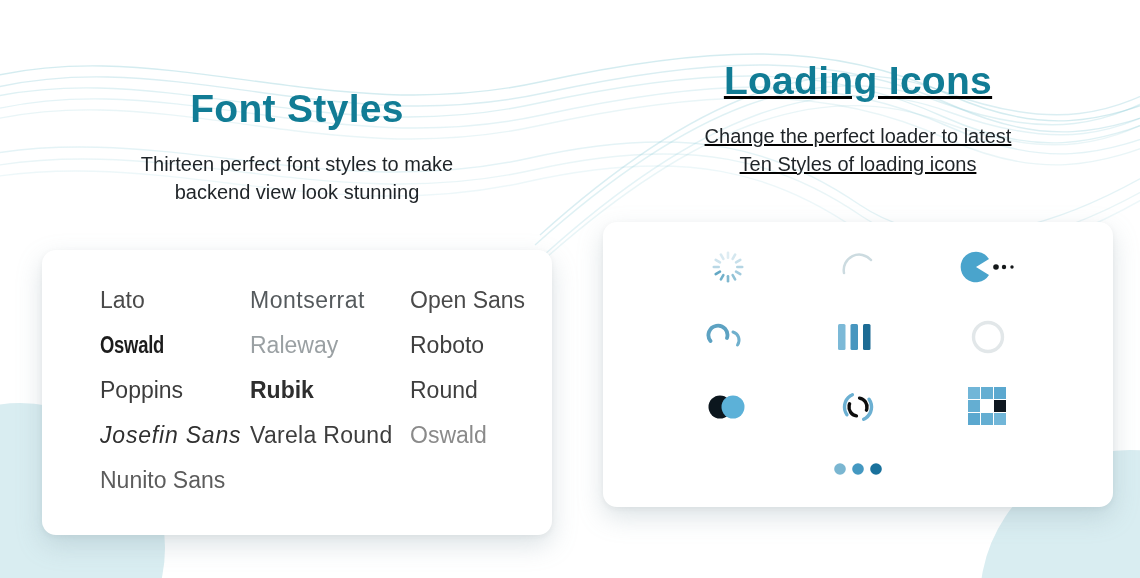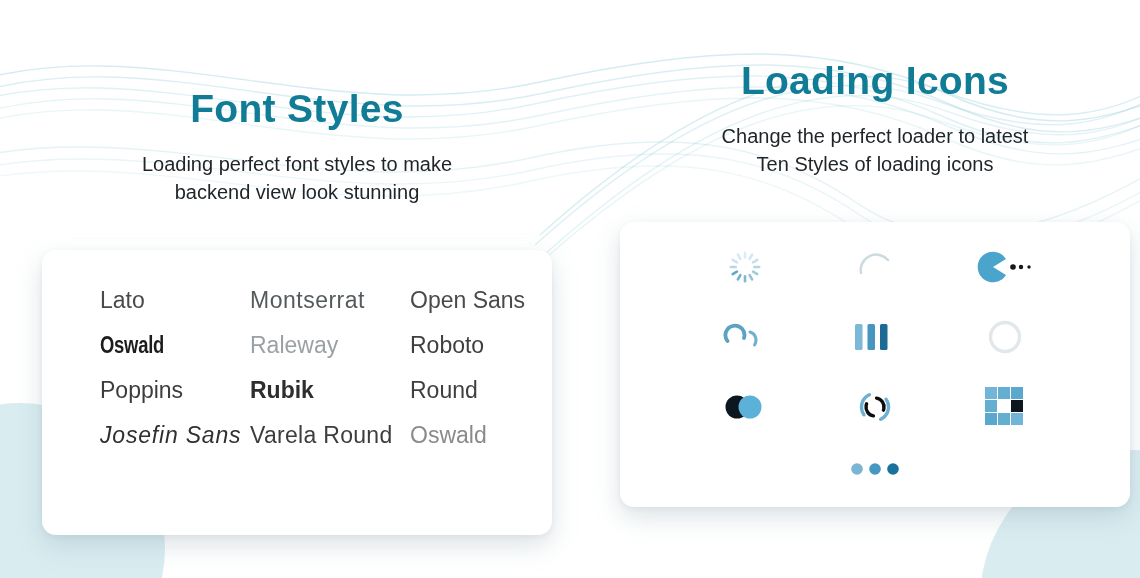"Loading Icons" .col-right { left: 620px -> 603px; text-decoration: none -> underline }
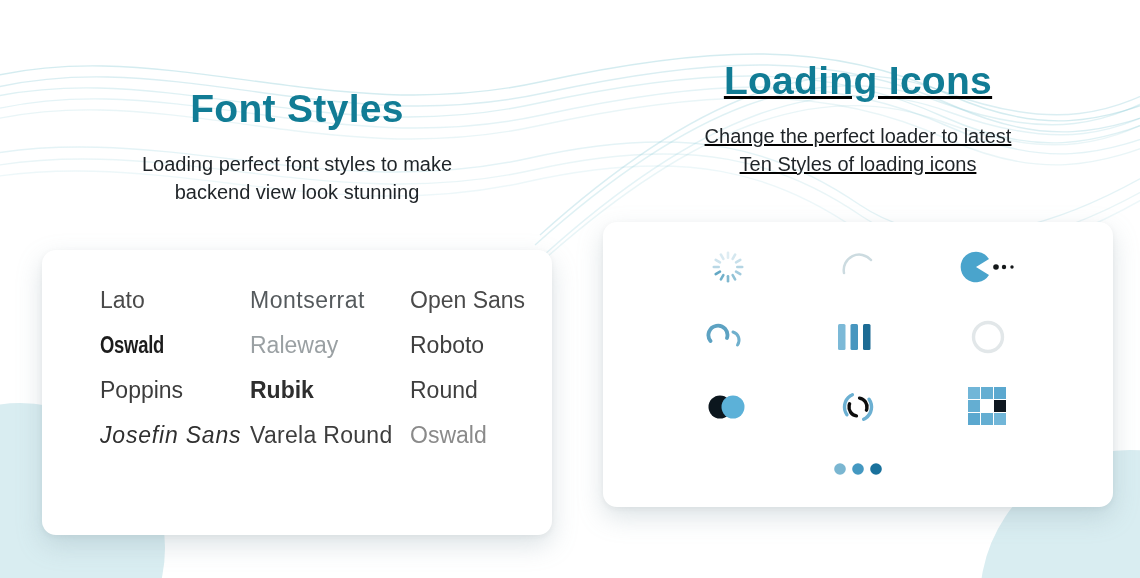"Loading perfect font styles to" span { text: Loading -> Thirteen }
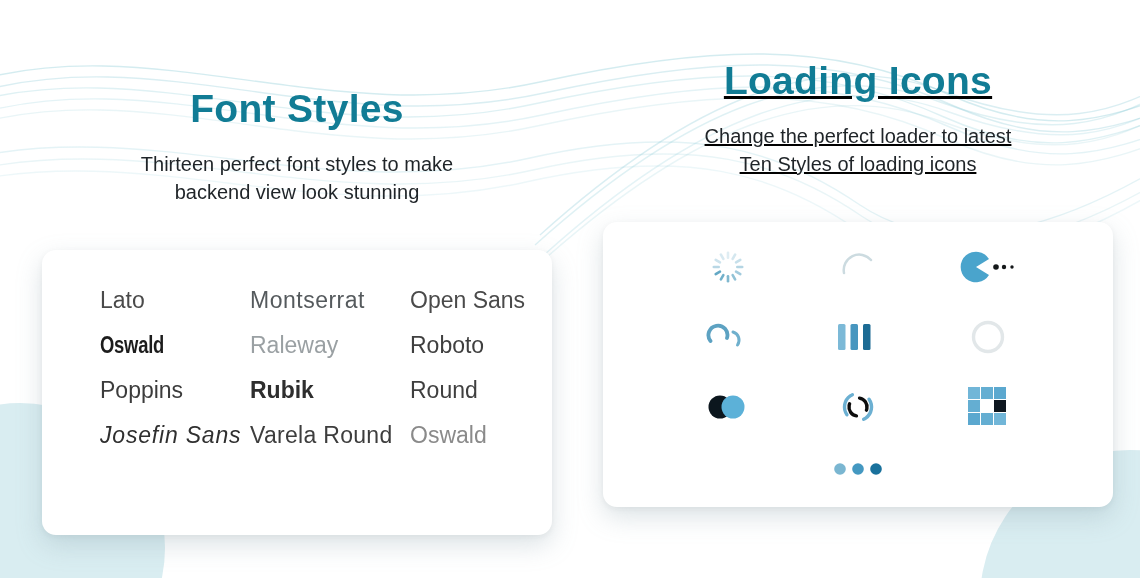"Nunito Sans" span.f-nunito { html: none -> <span>Nunito Sans</span> }
